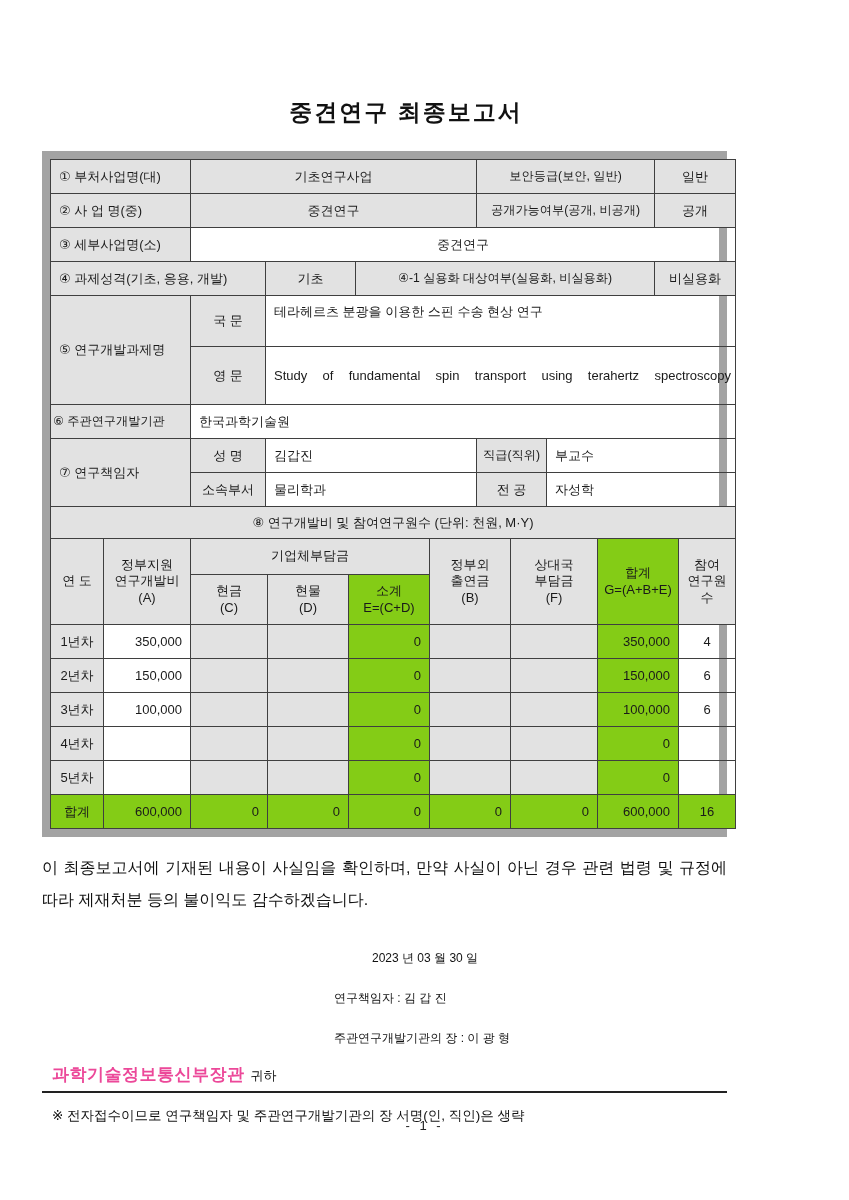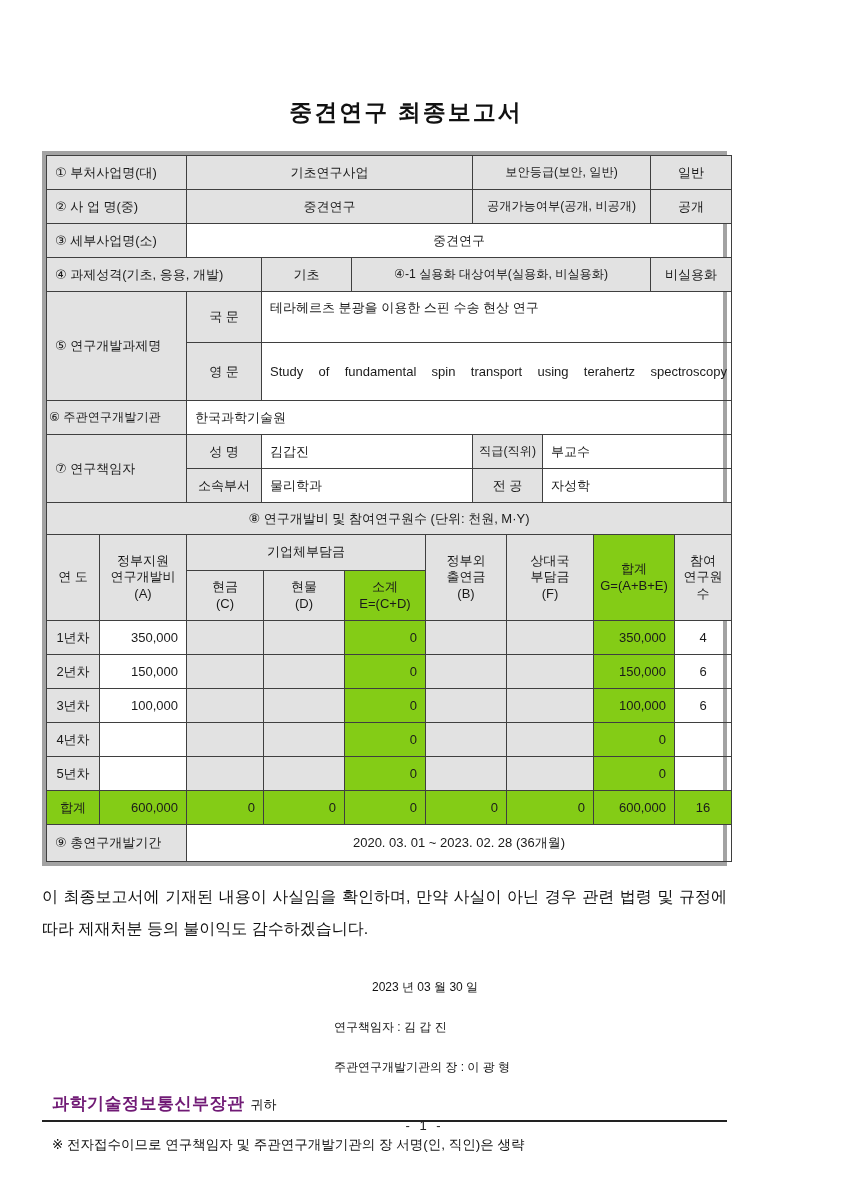"① 부처사업명(대)" .tables { border: 4px solid #a3a3a3 -> 8px solid #a3a3a3 }
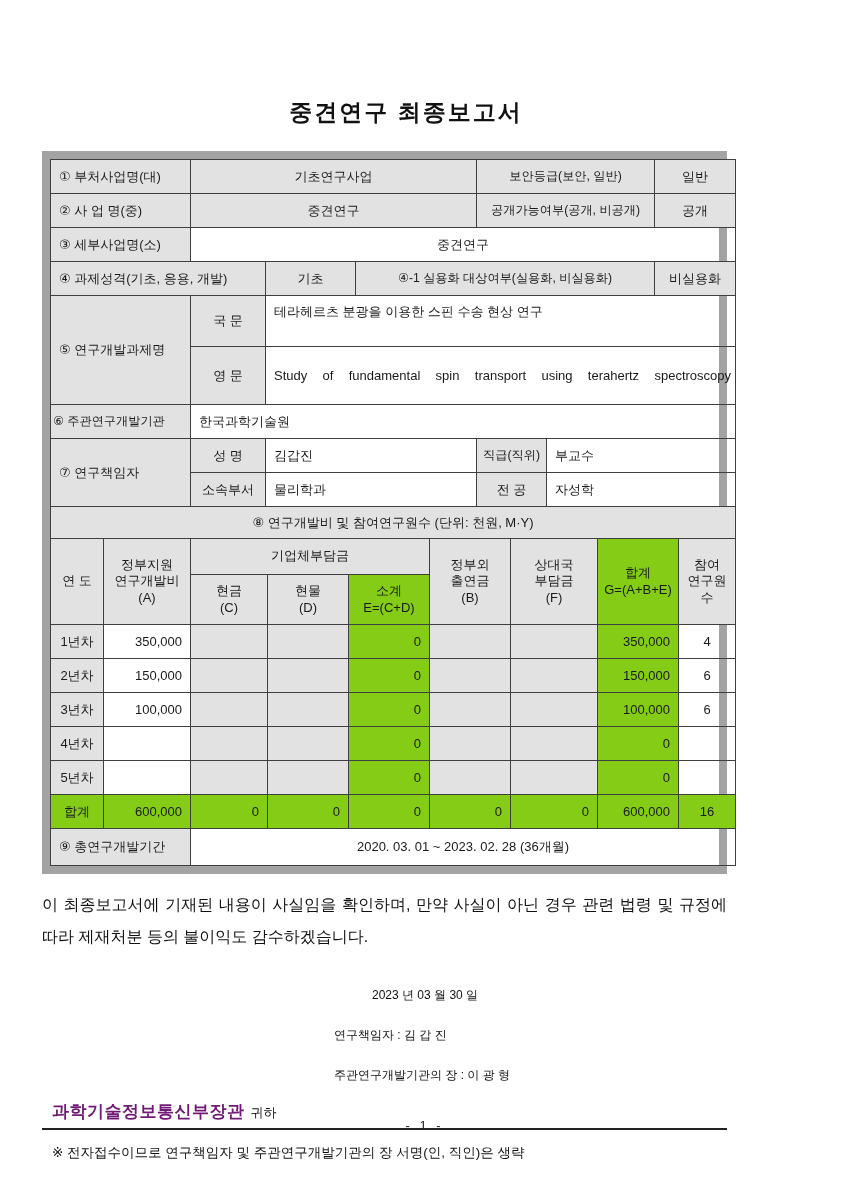"⑨ 총연구개발기간" table { html: <table> <colgroup> <col> <col> </colgroup> <tbody> <tr> <td>⑨ 총연구개발기간</td> <td>2020. 03. 01 ~ 2023. 02. 28 (36개월)</td> </tr> </tbody> </table> -> none }
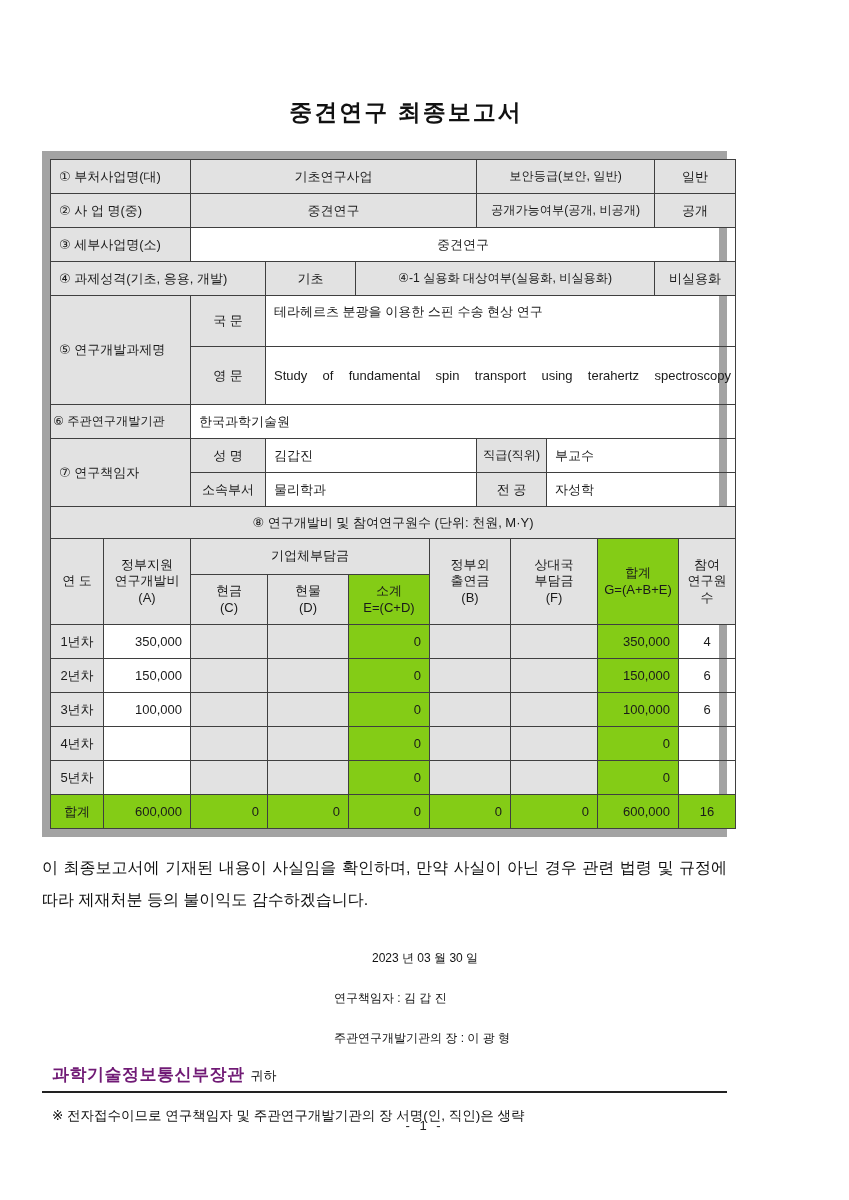"과학기술정보통신부장관" .recipient-name { color: #701a75 -> #ec4899 }
